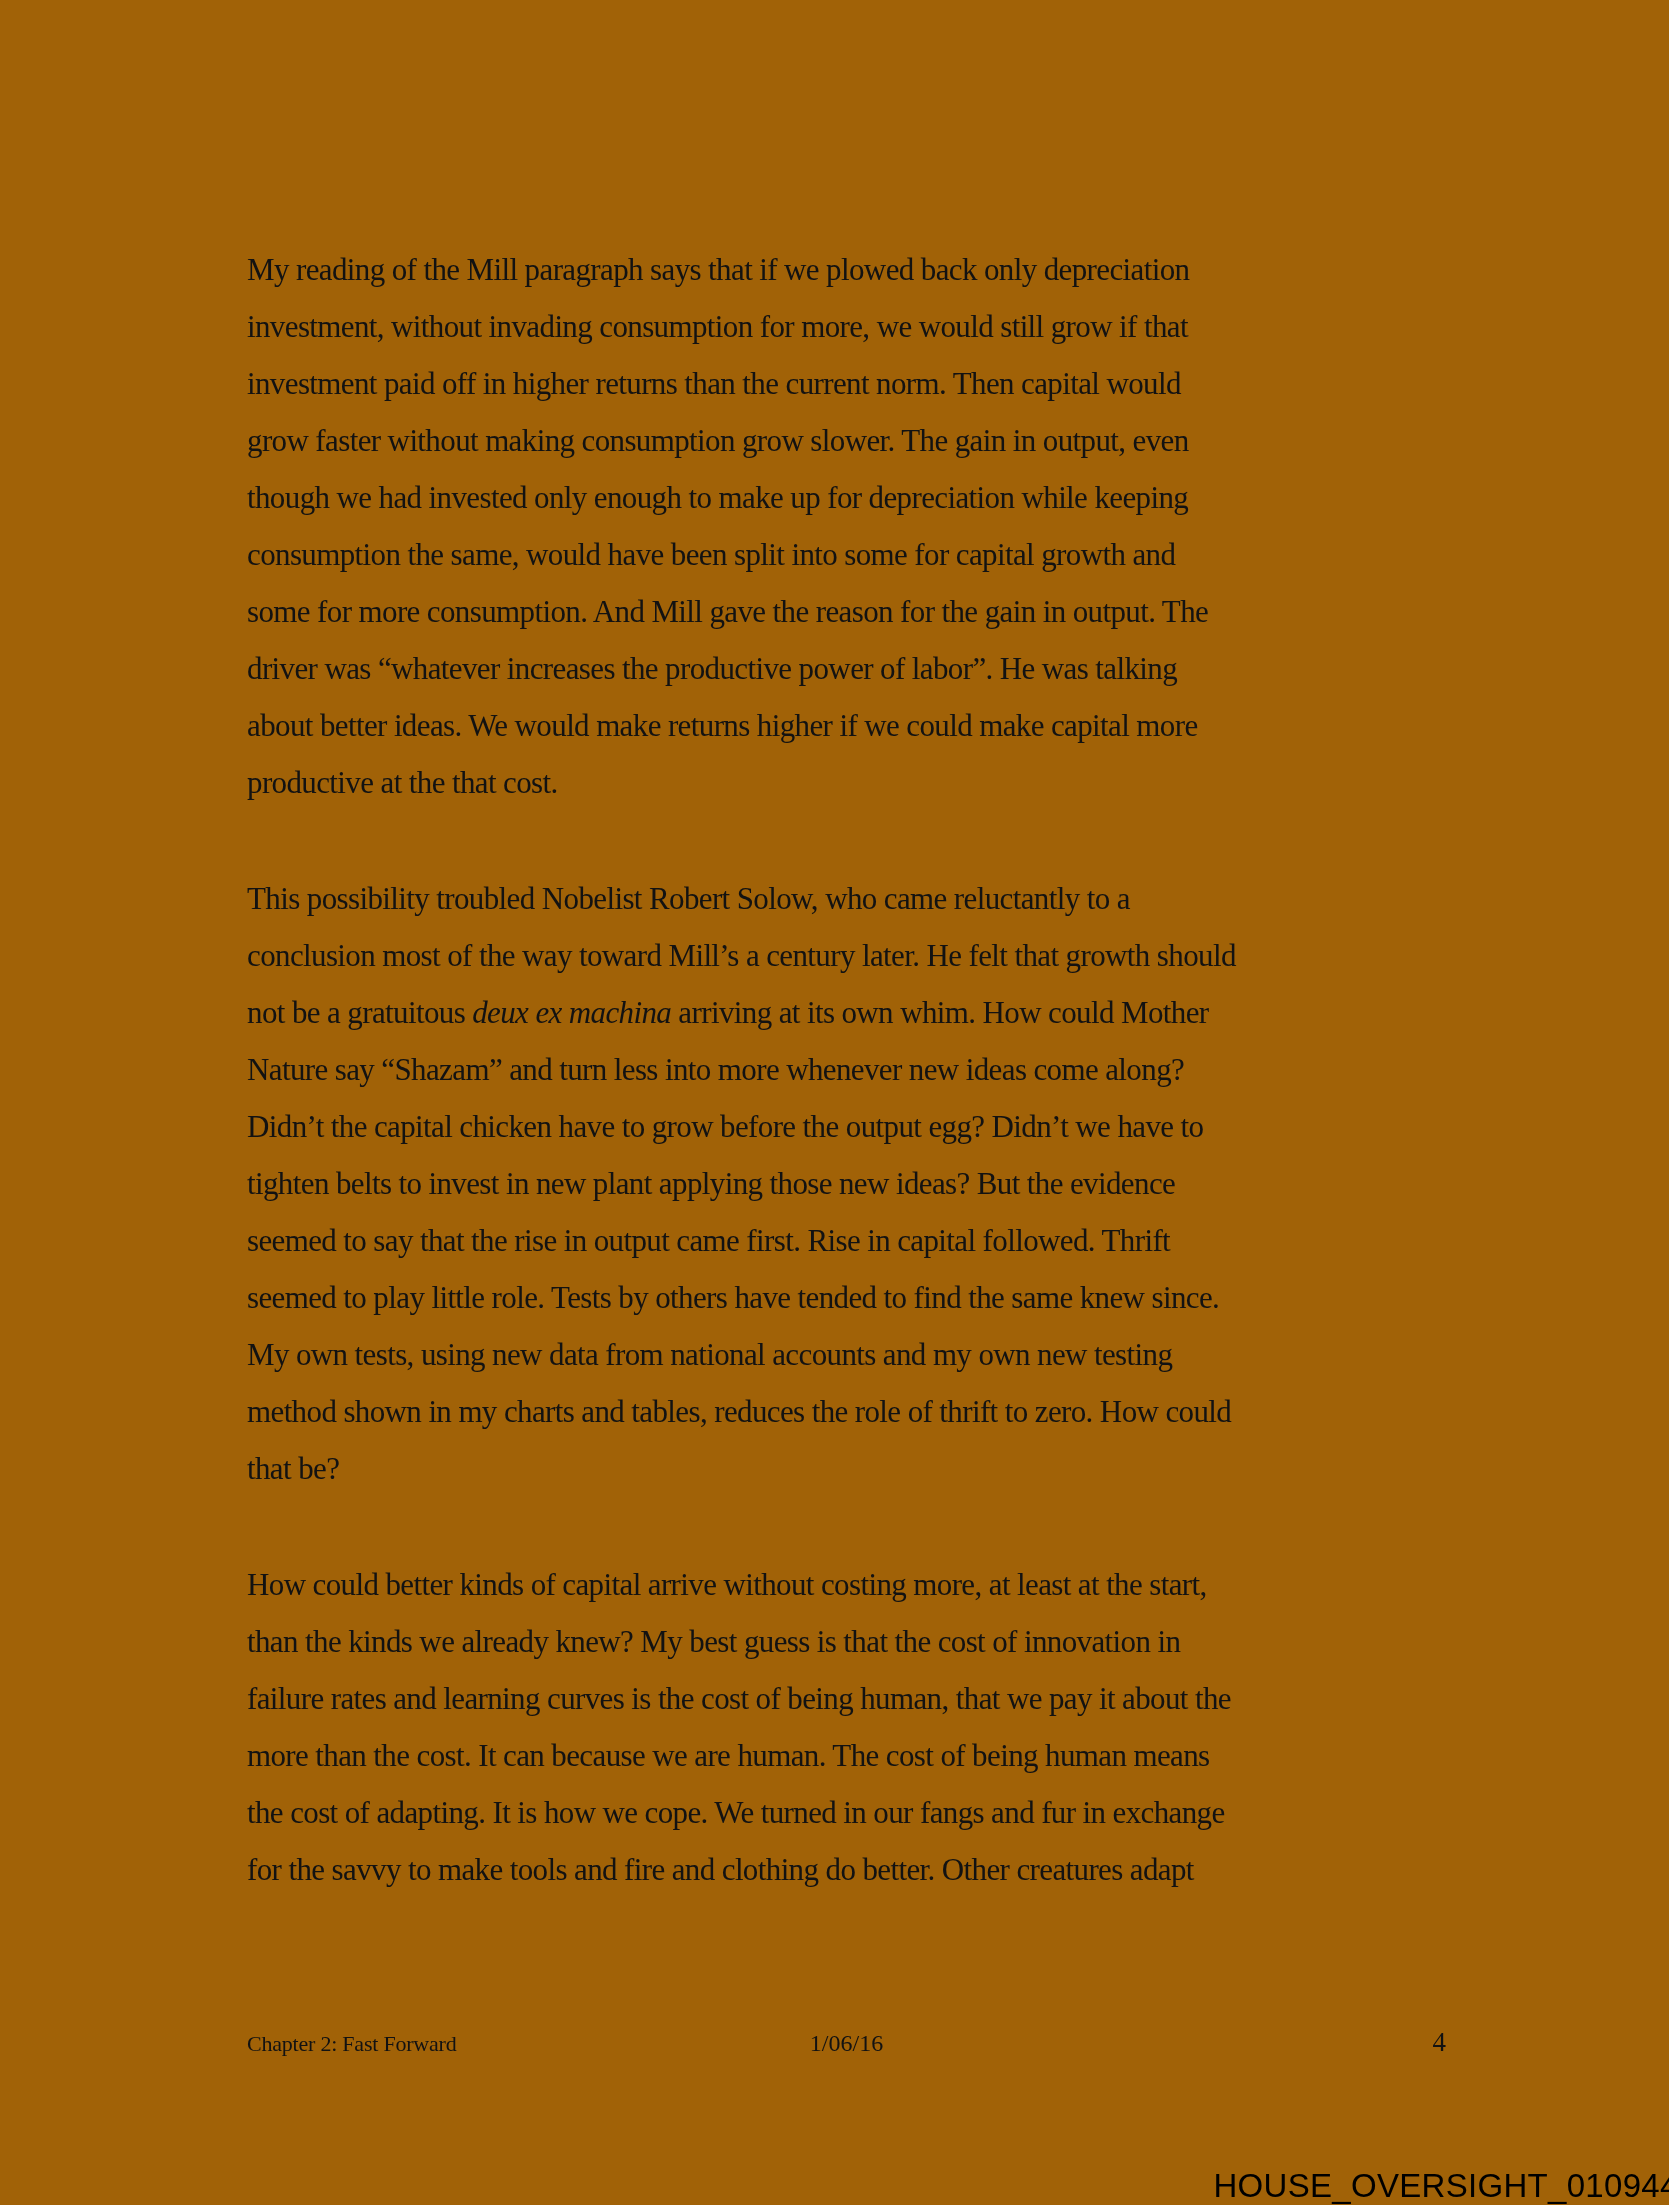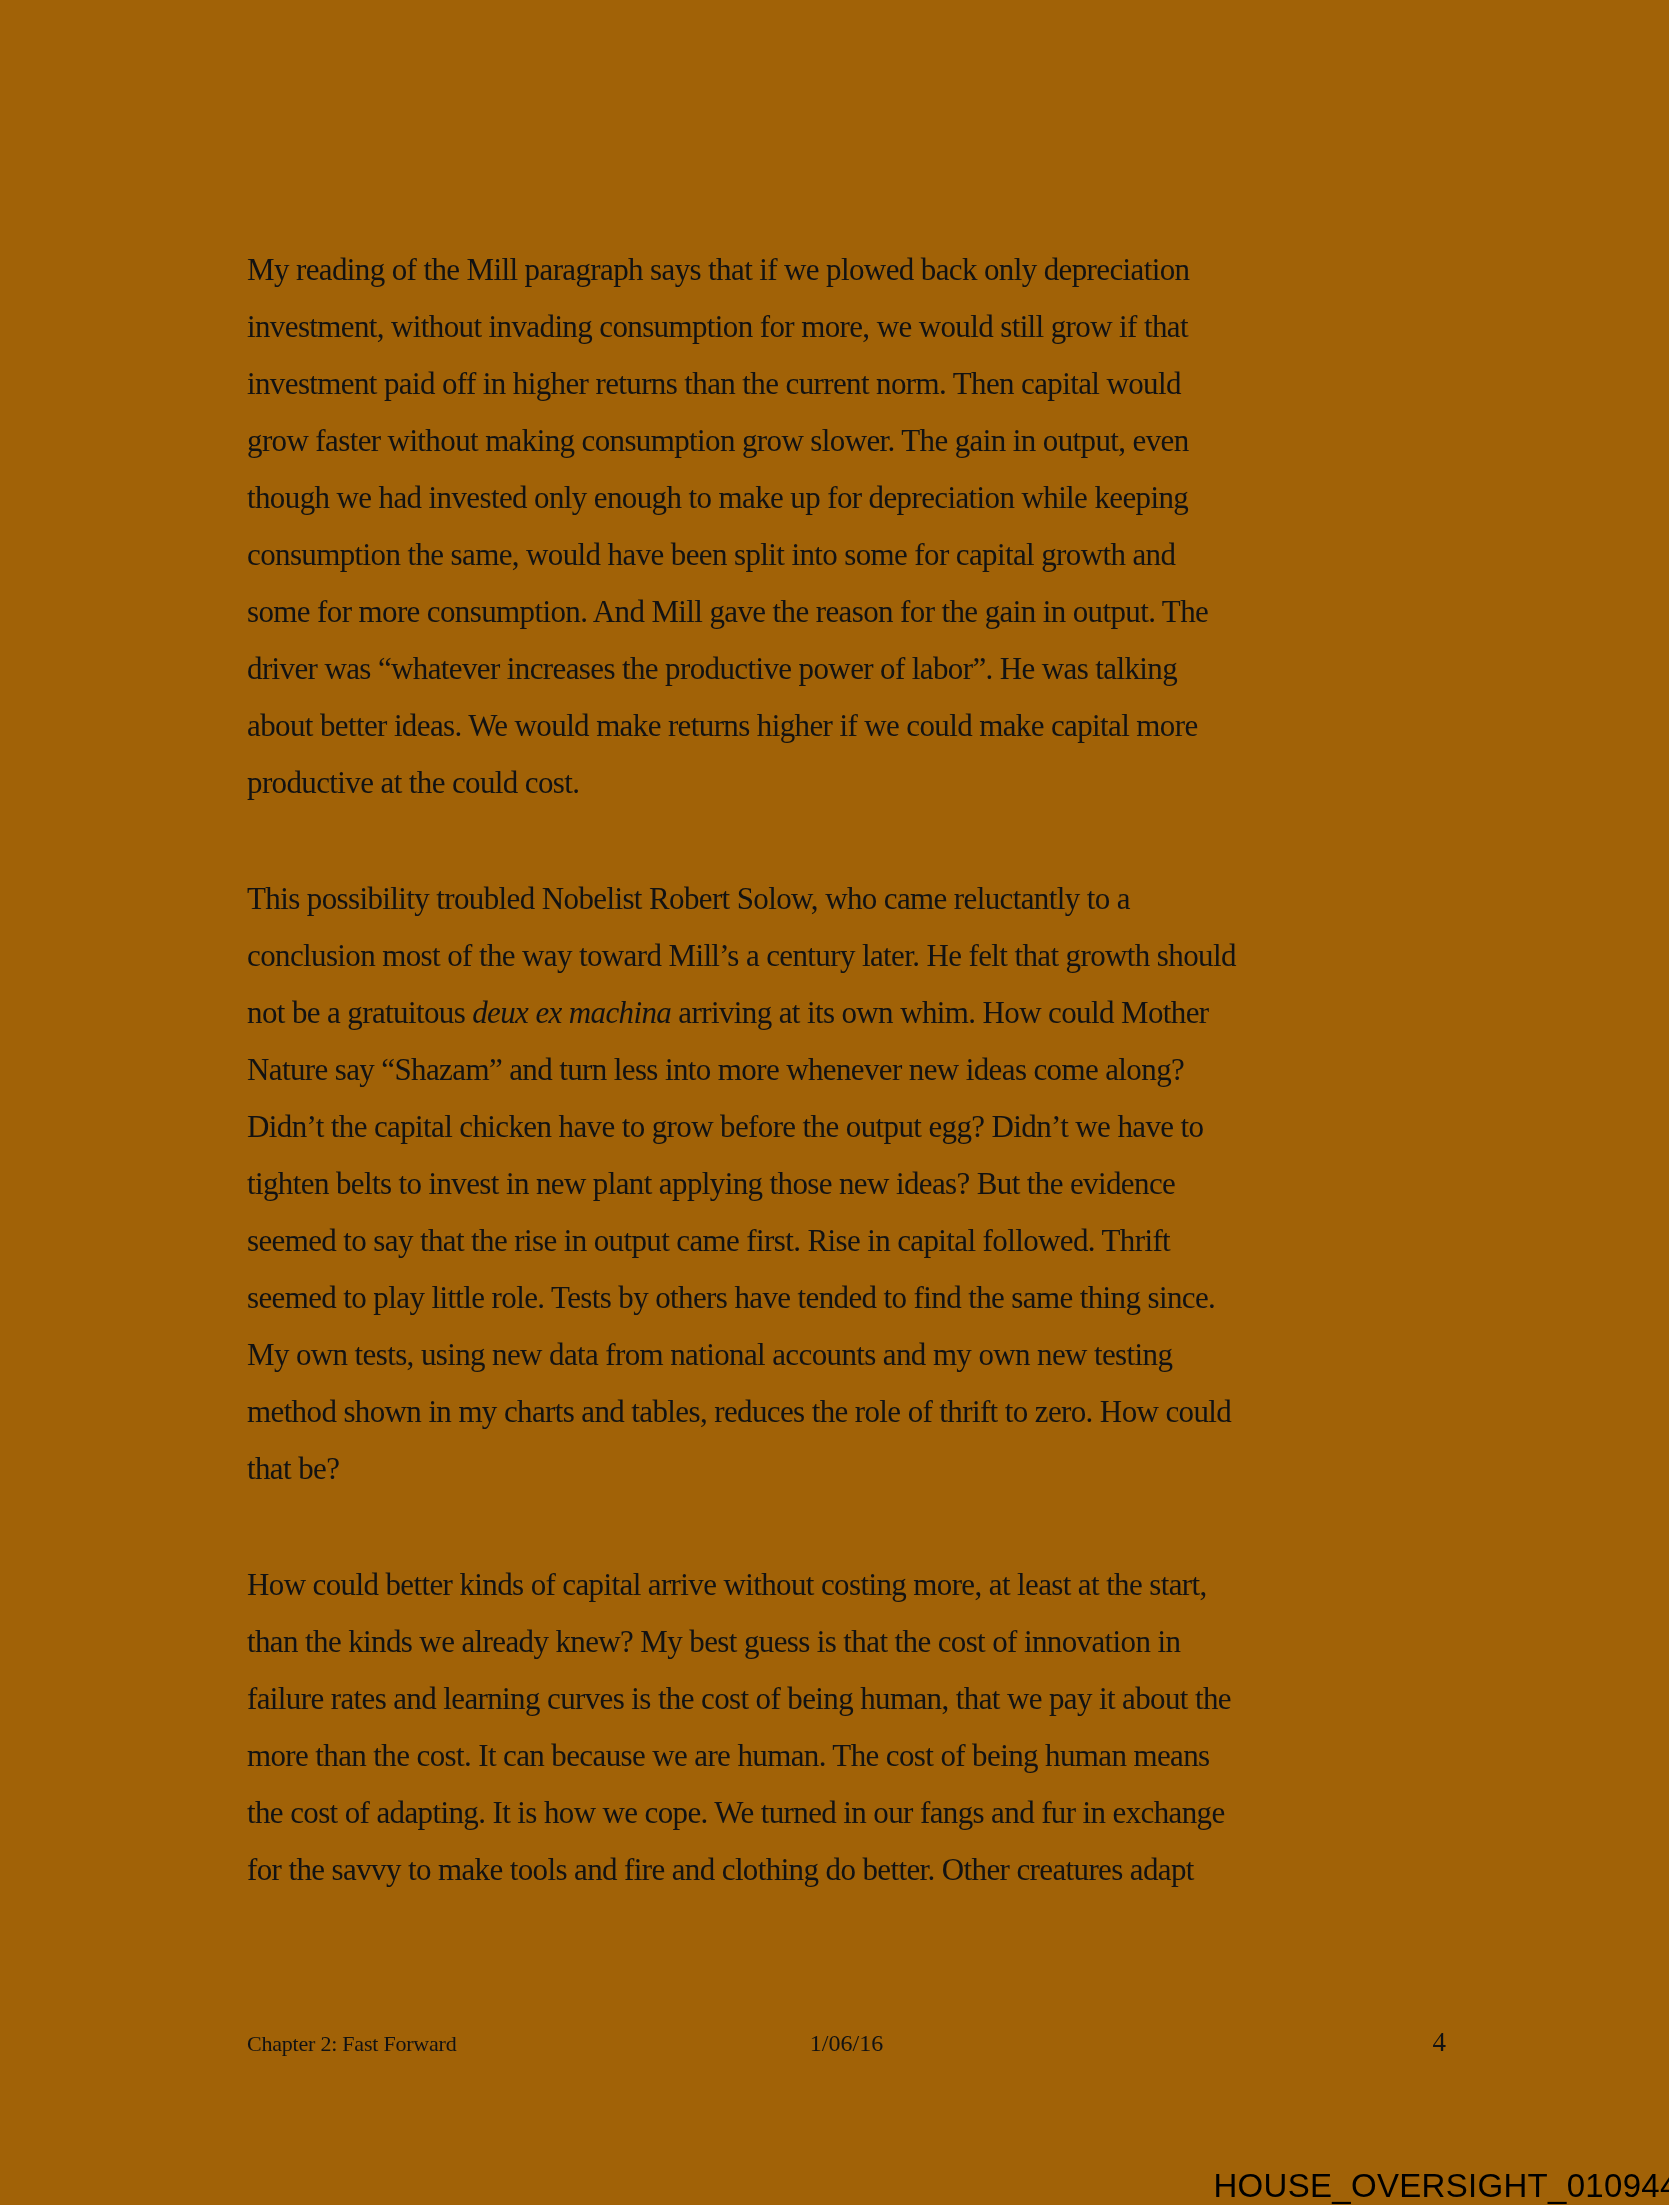"productive at the could cost." div.line { text: could -> that }
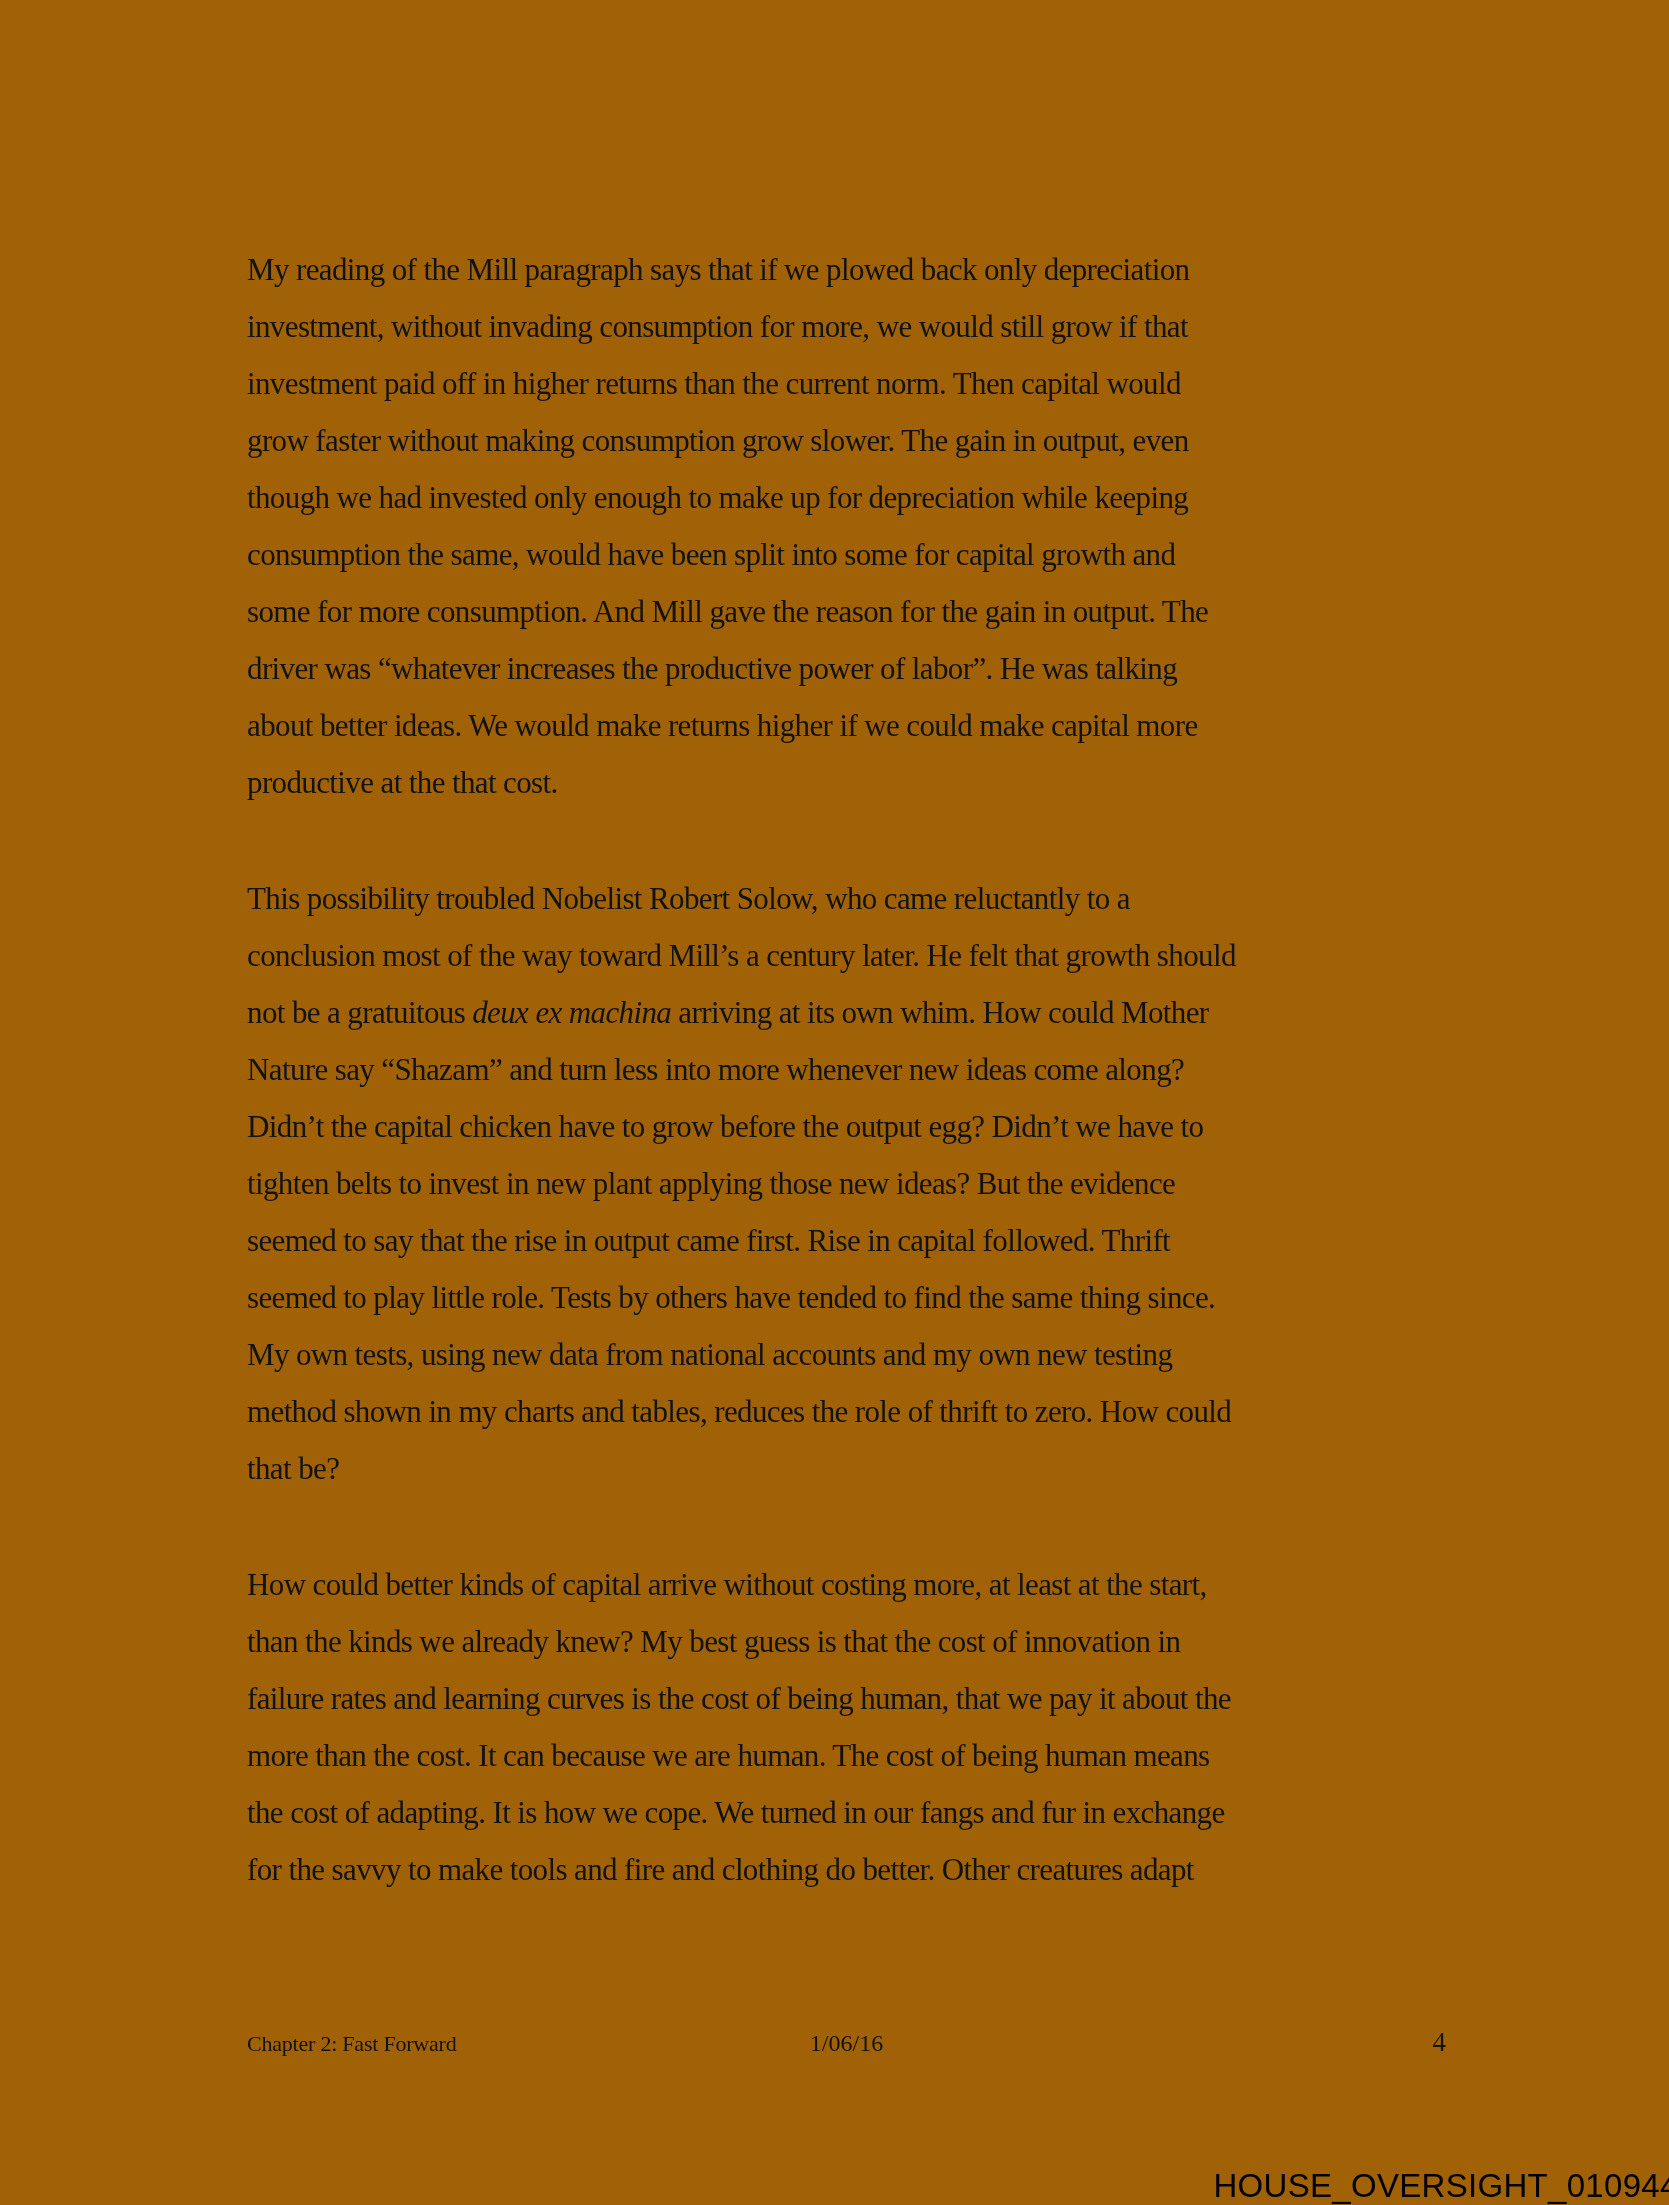"seemed to play little role." div.line { text: thing -> knew }
